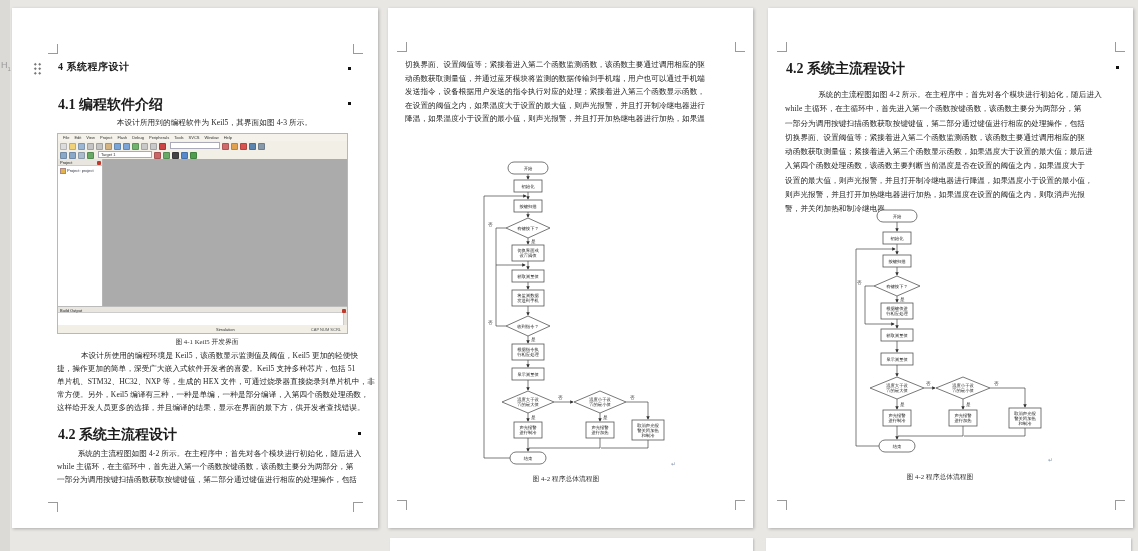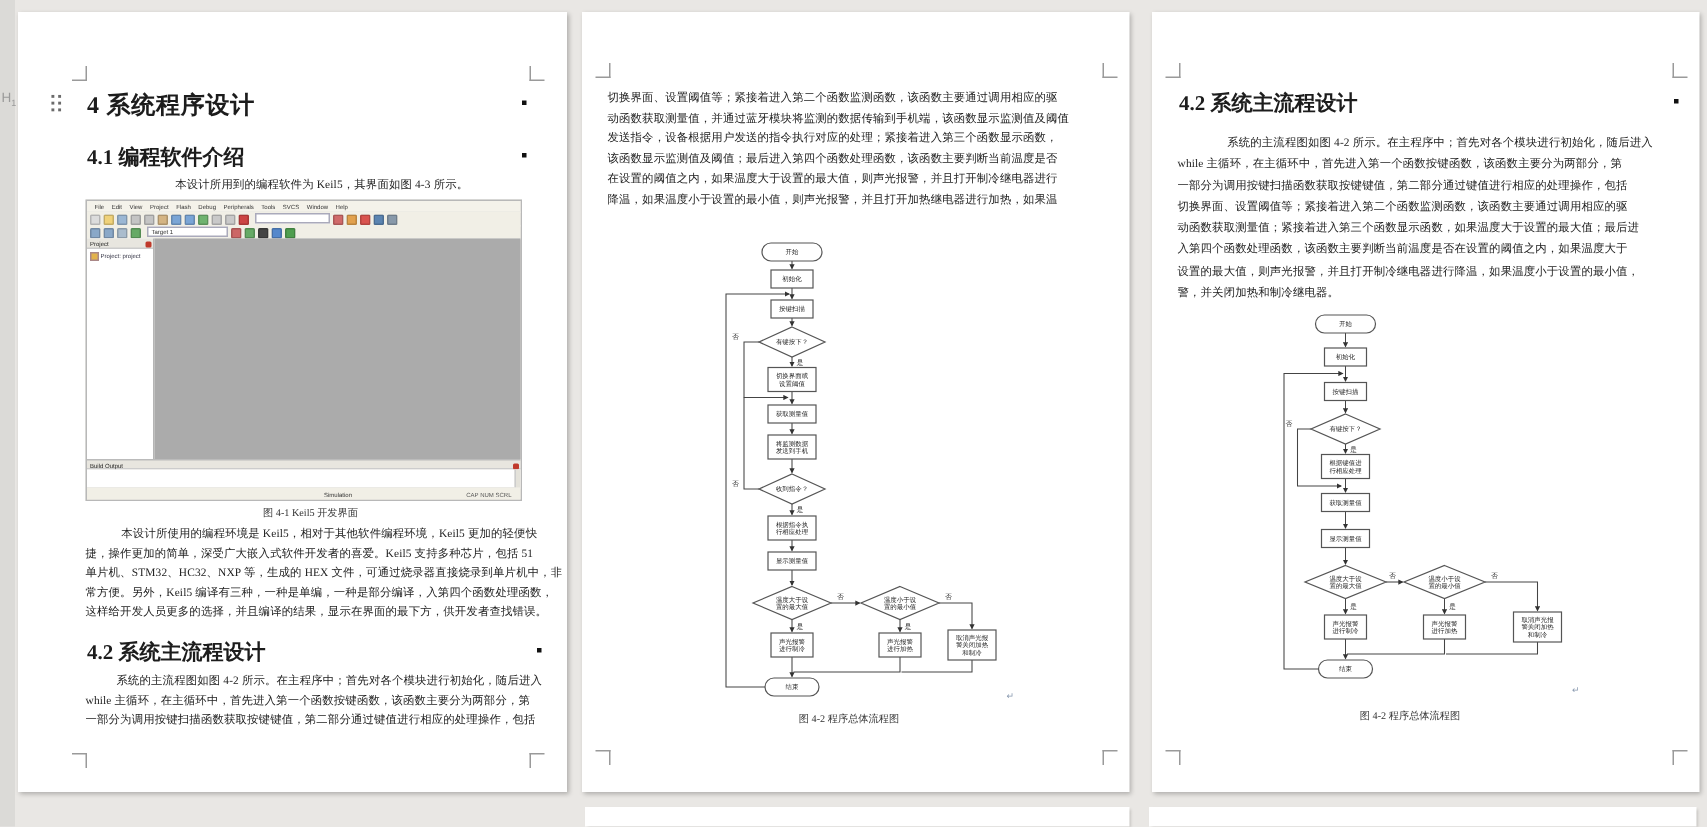"4 系统程序设计" .h-big { font-size: 16px -> 10px }
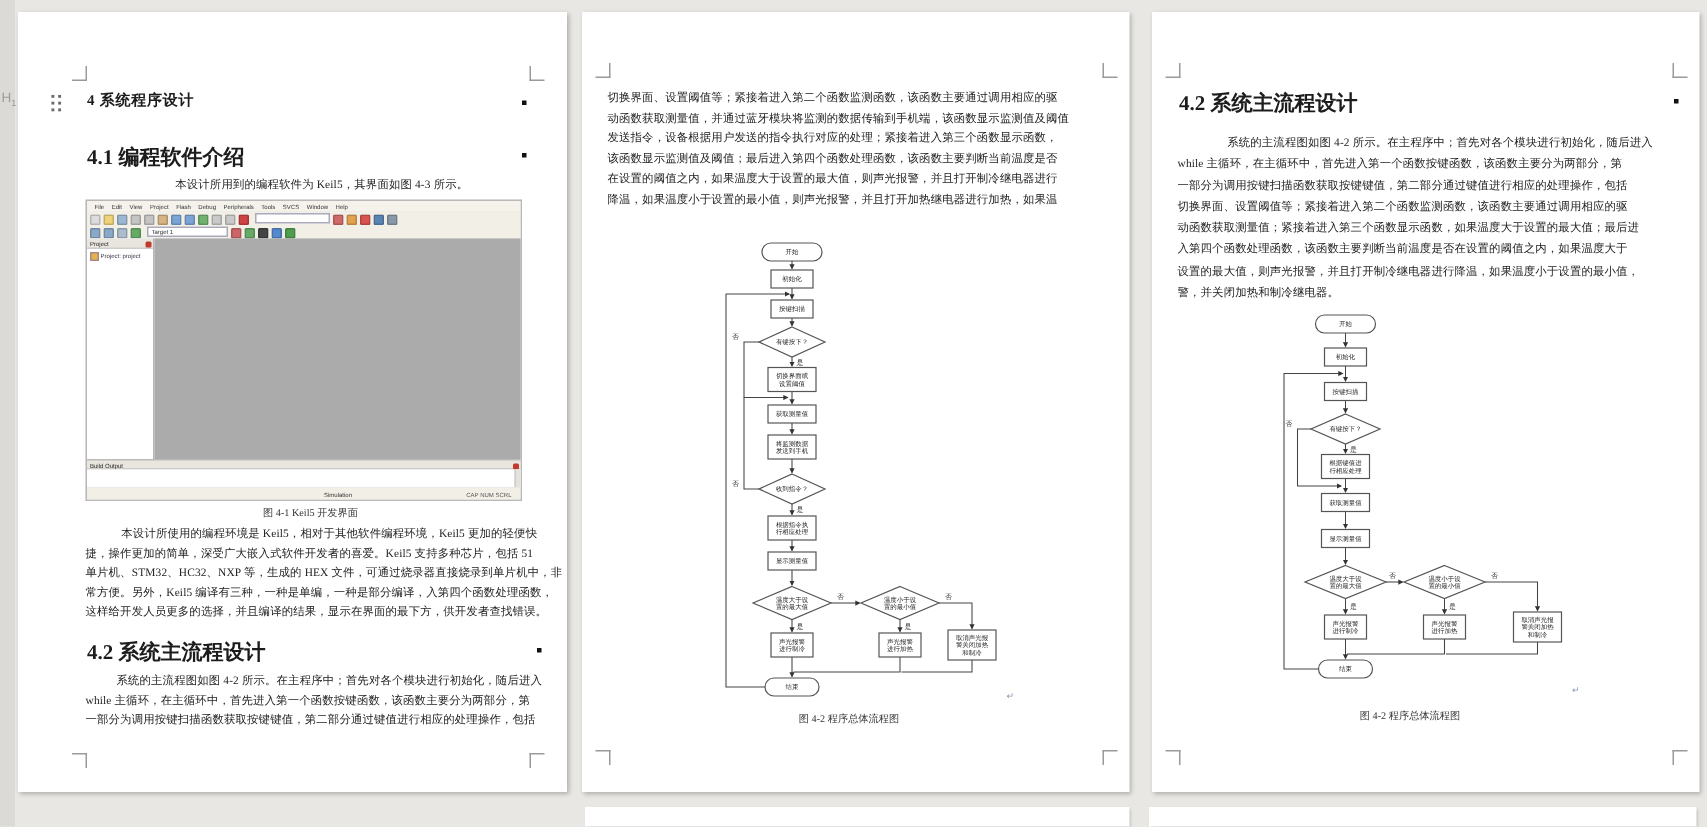"动函数获取测量值，并通过蓝牙模块将监测的数据传输到手机端，该函数显示监测值及阈值" div.dl { text: 该函数显示监测值及阈值 -> 用户也可以通过手机端 }
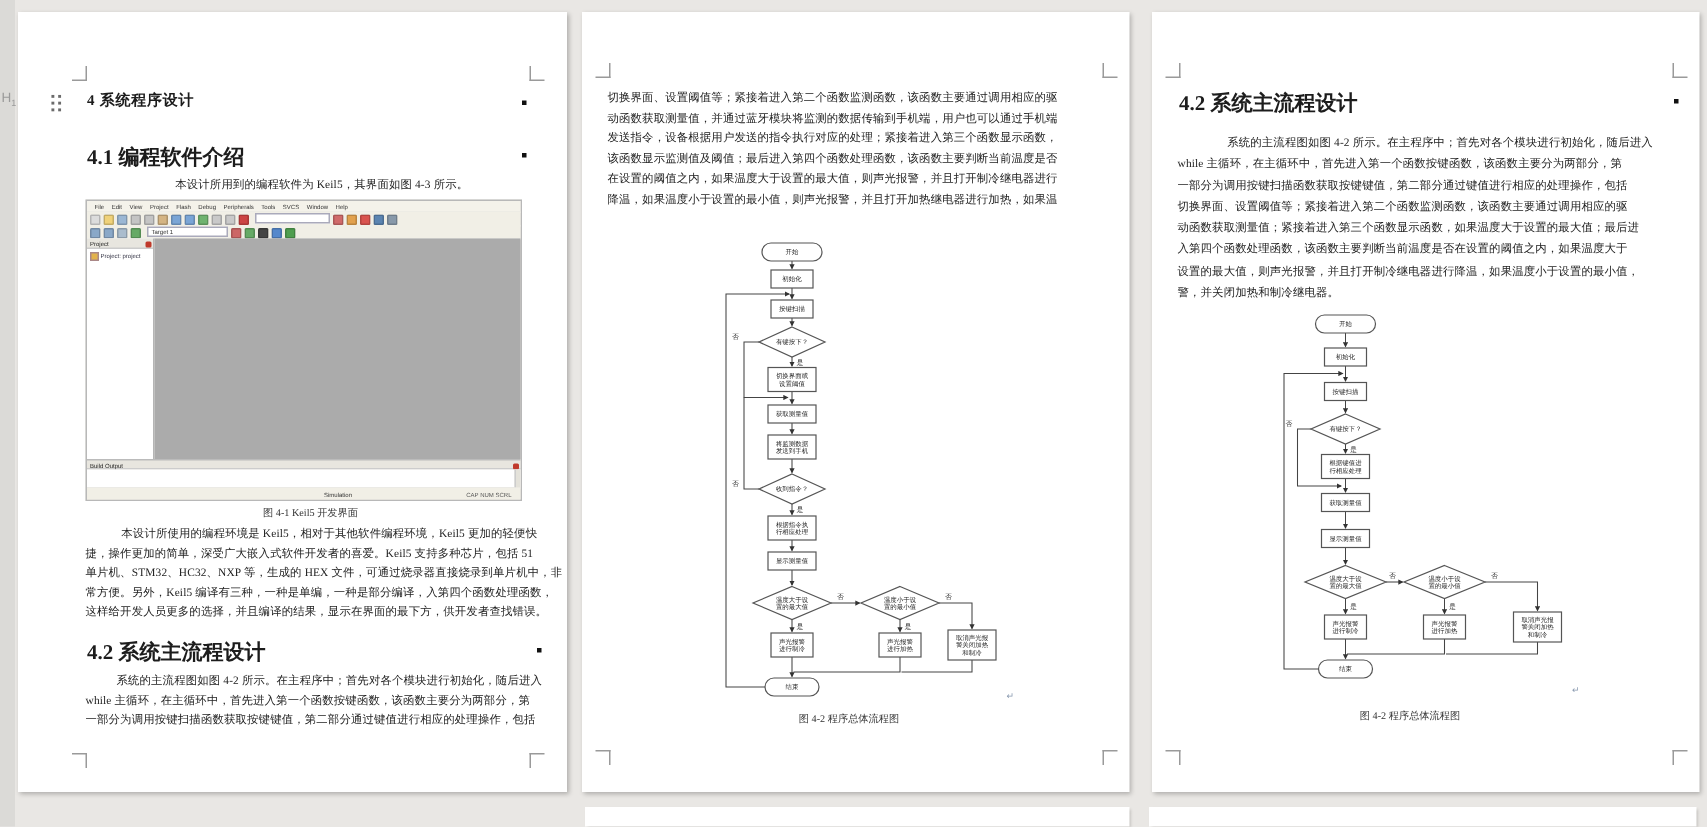"该函数显示监测值及阈值；最后进入第四个函数处理函数，该函数主要判断当前温度是否" div.dl { html: <div>该函数显示监测值及阈值；最后进入第四个函数处理函数，该函数主要判断当前温度是否</div> -> none }
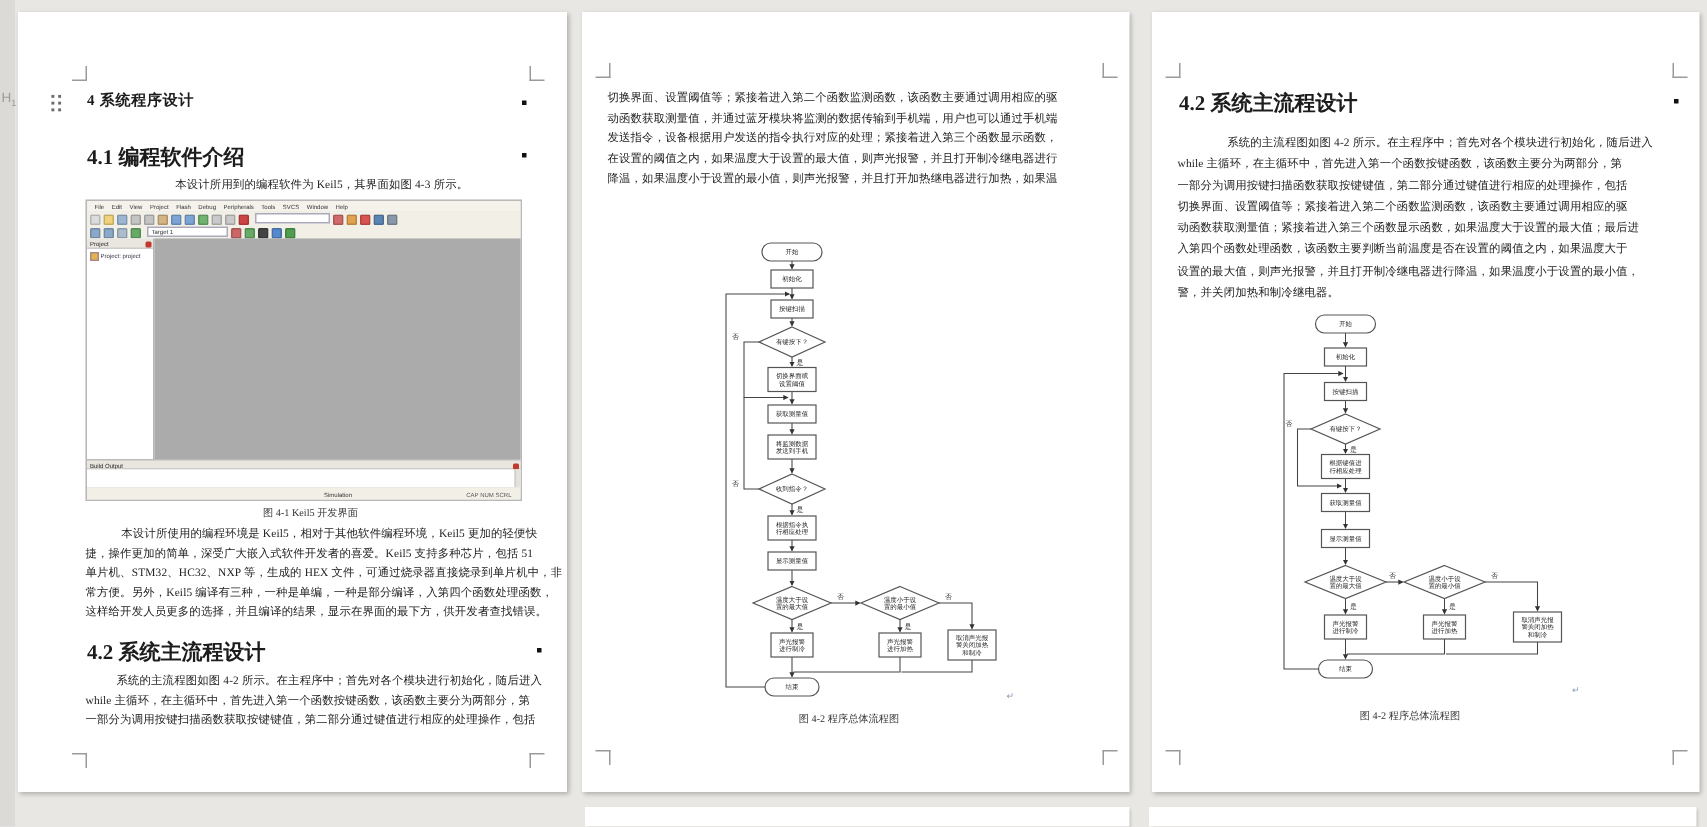"则声光报警，并且打开加热继电器进行加热，如果温度在设置的阈值之内，则取消声光报" div.dl { html: none -> <div>则声光报警，并且打开加热继电器进行加热，如果温度在设置的阈值之内，则取消声光报</div> }
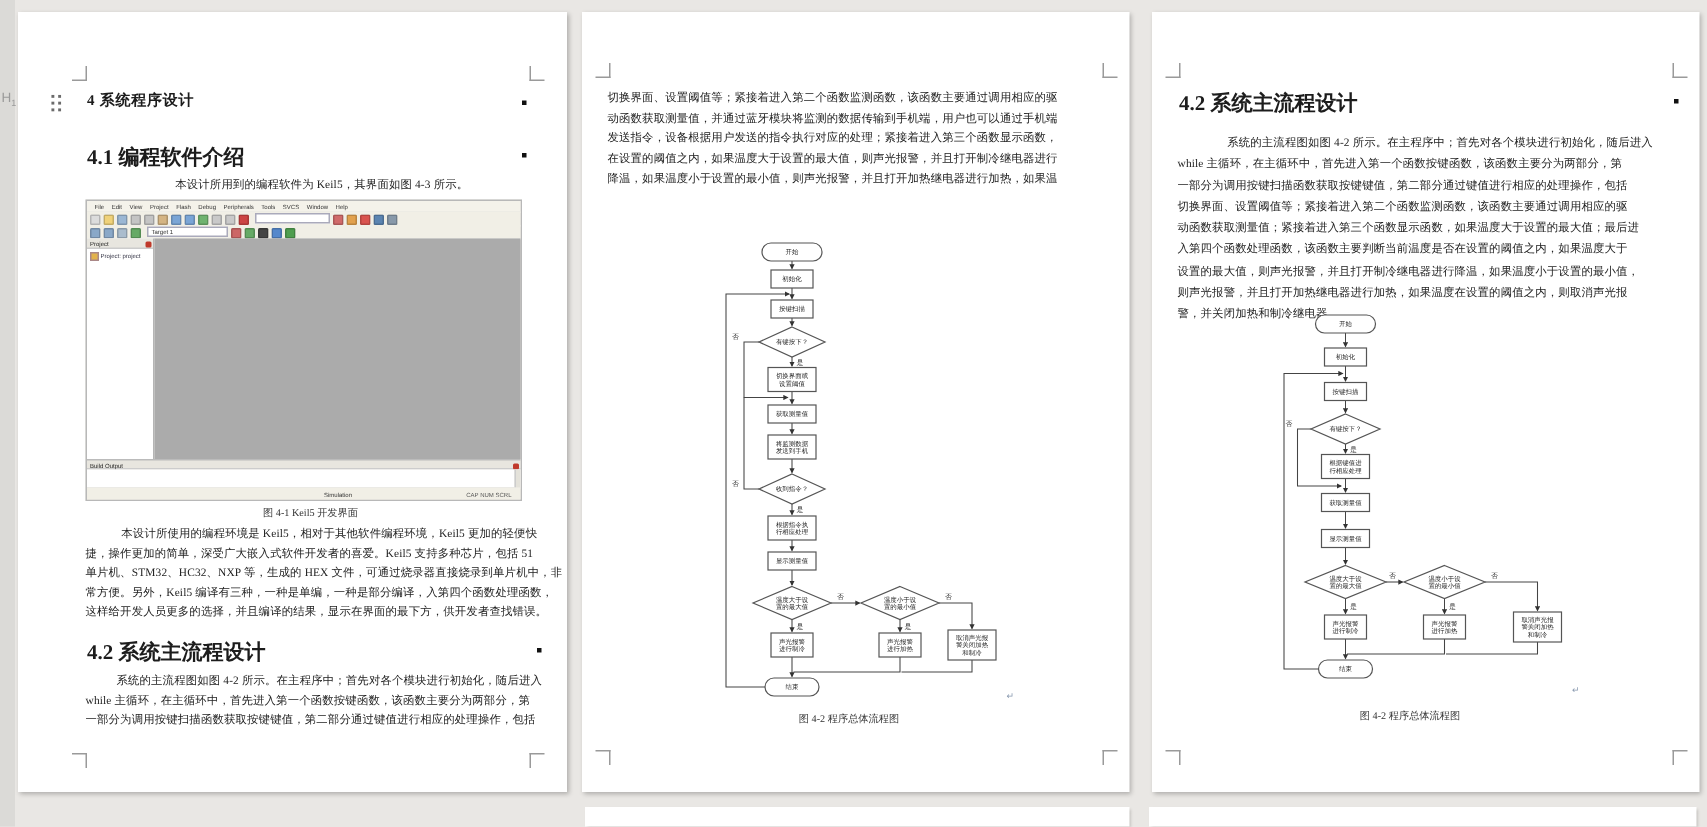"本设计所使用的编程环境是 Keil5，相对于其他软件编程环境，Keil5" div.dl { text: 相对于其他软件编程环境 -> 该函数显示监测值及阈值 }
